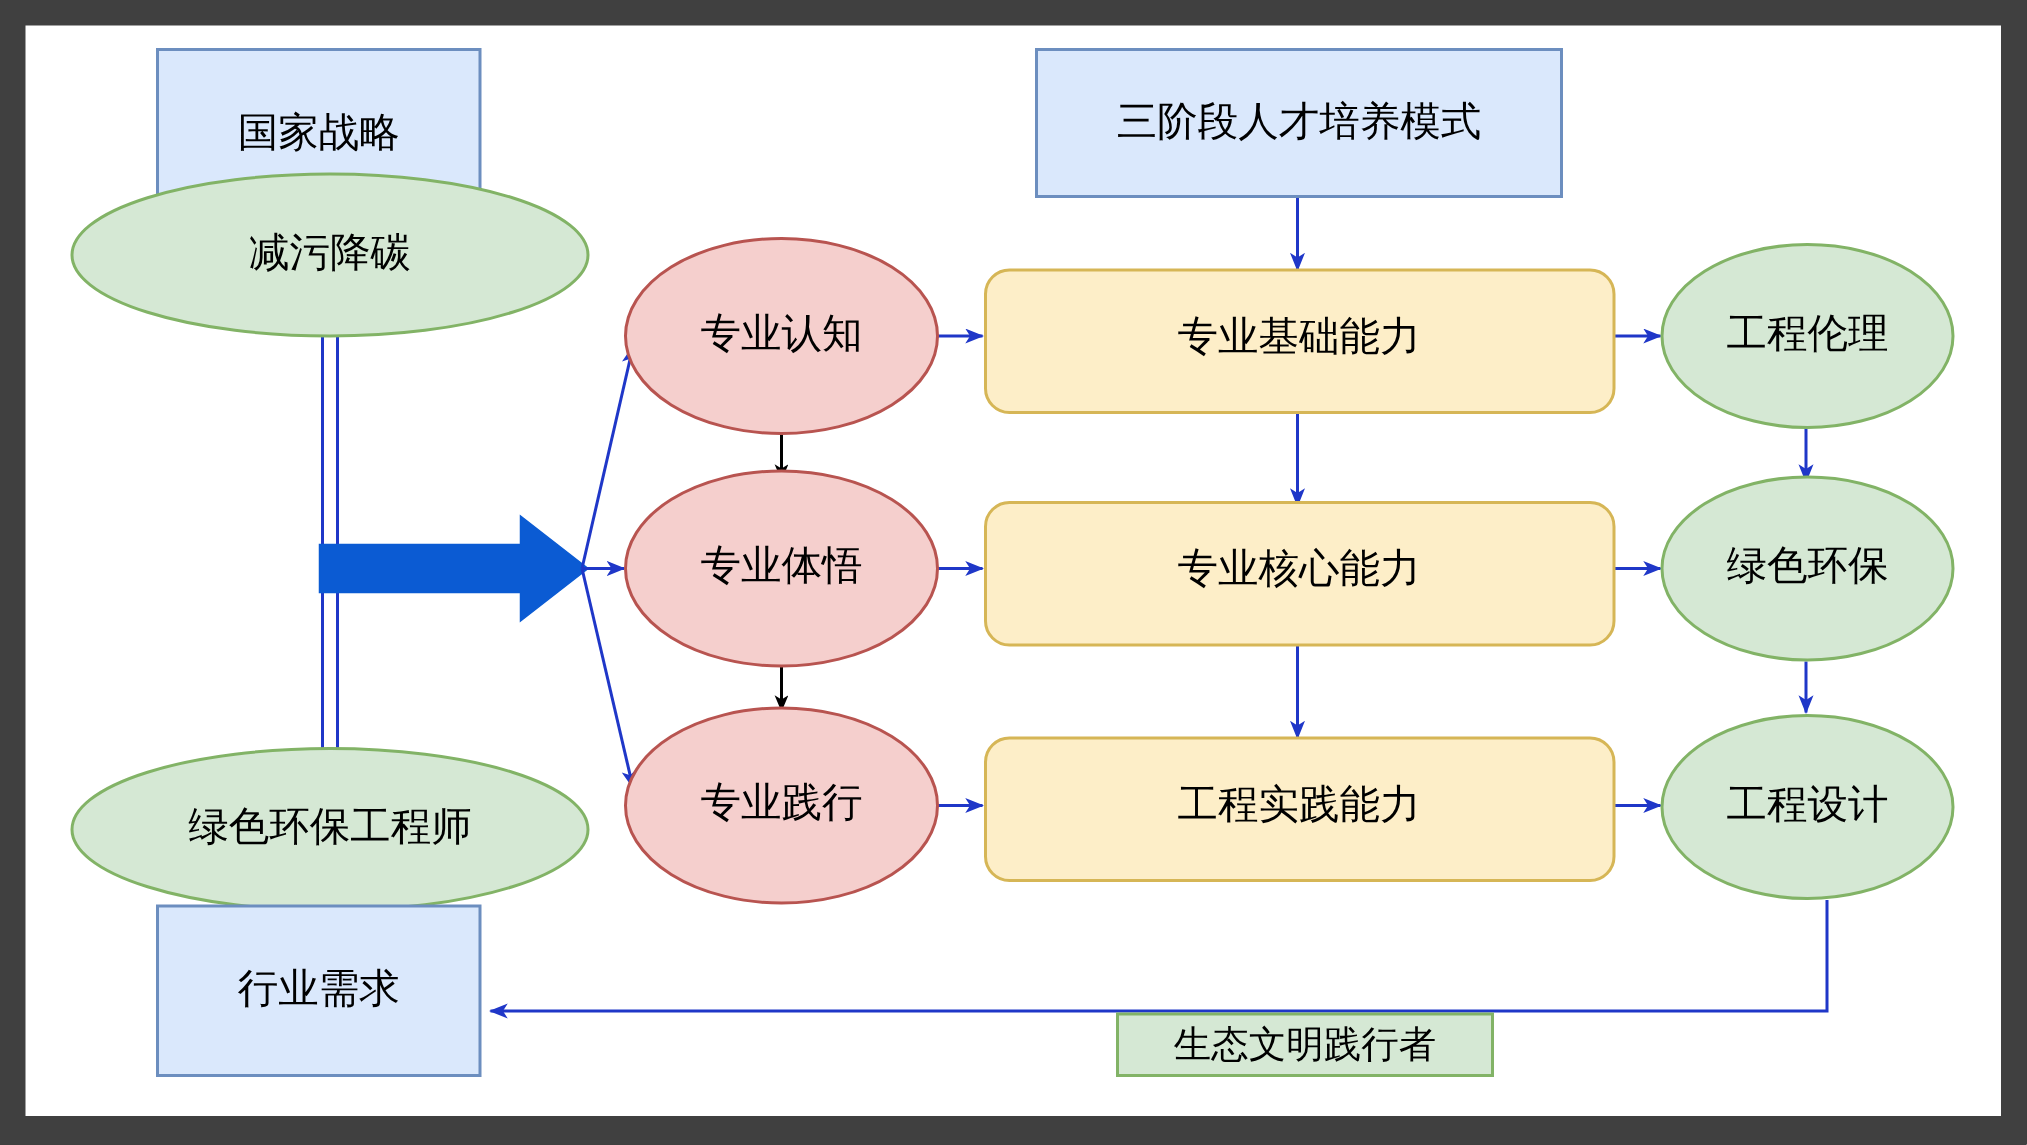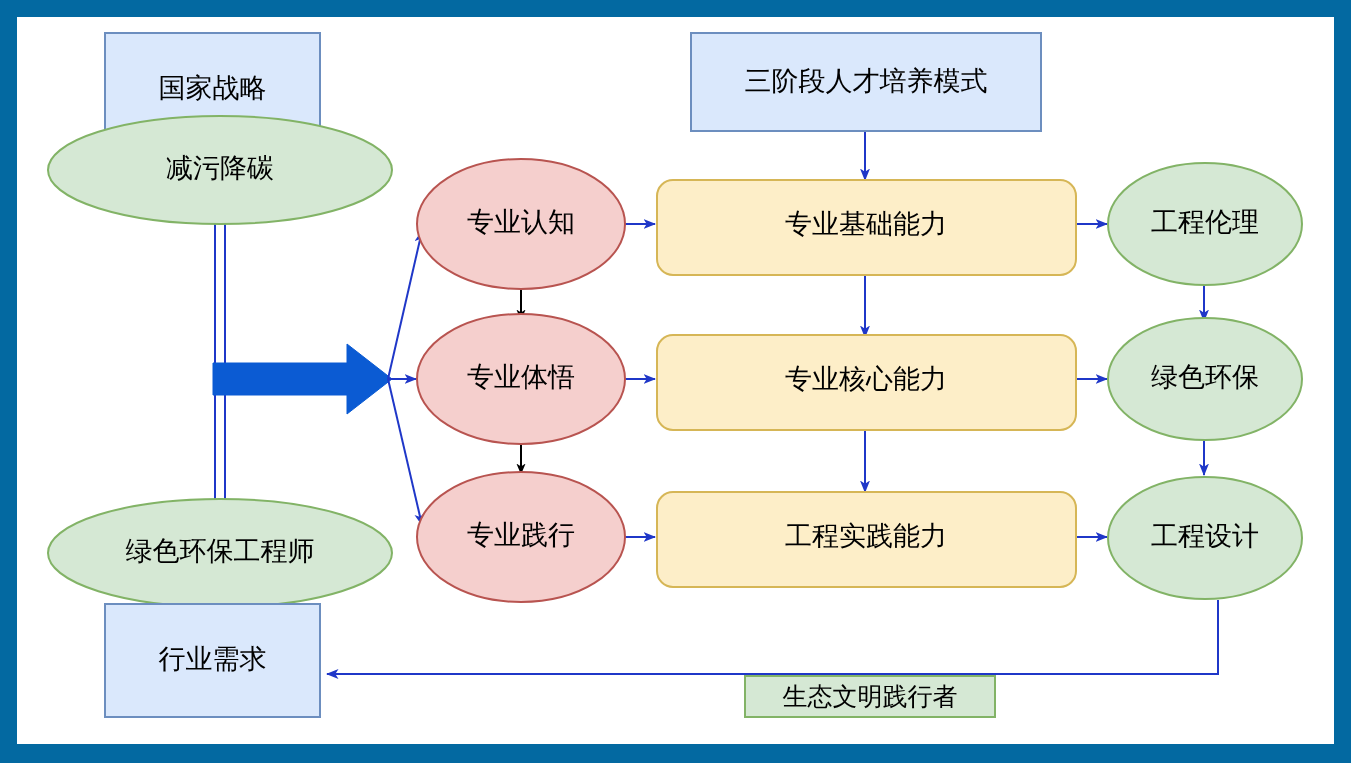"国家战略" #diagram-root { background: #0369a1 -> #404040 }
